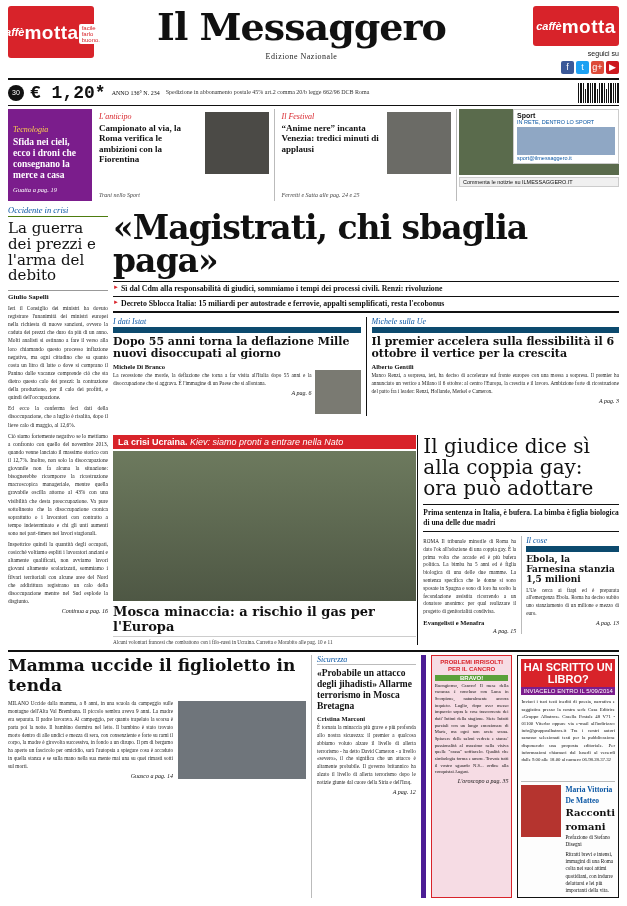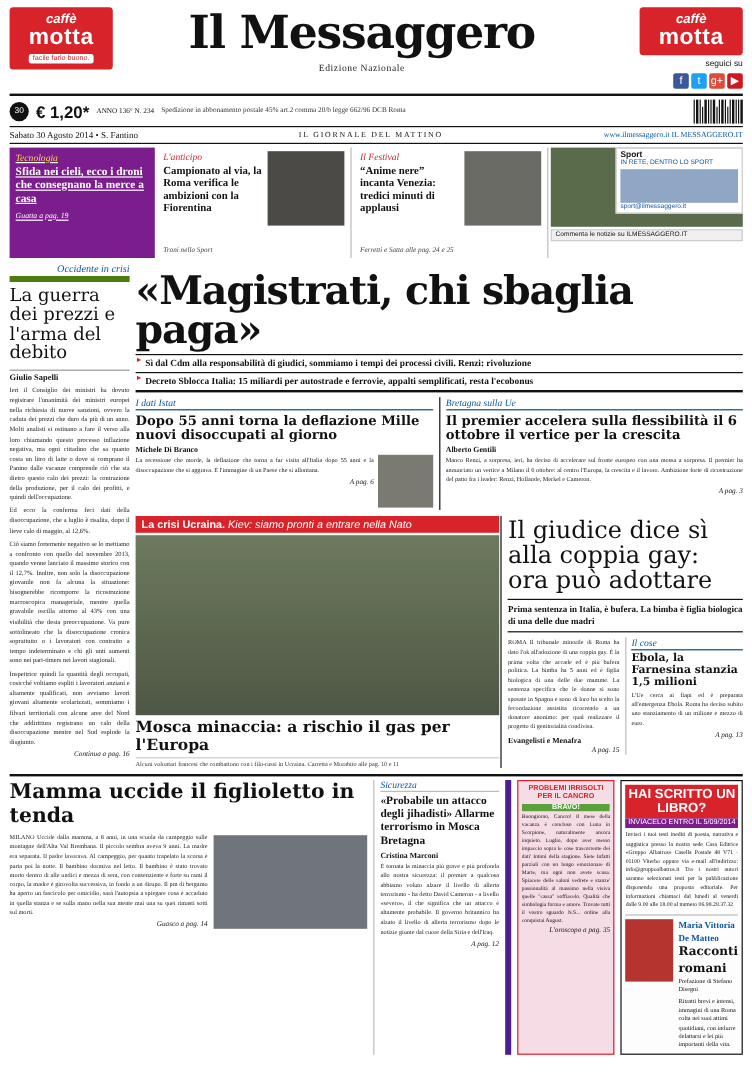"caffè" .motta-logo { flex-direction: column -> none }
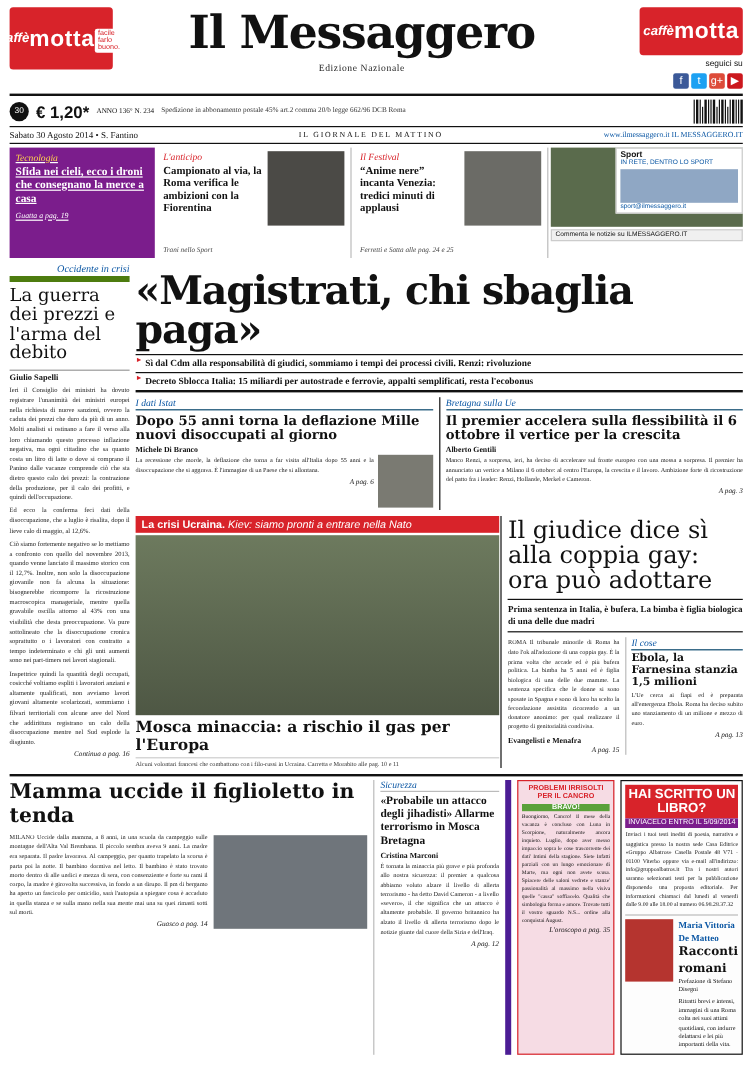"€ 1,20*" .price { font-family: Liberation Sans, sans-serif -> Liberation Mono, monospace; font-size: 14px -> 18px }
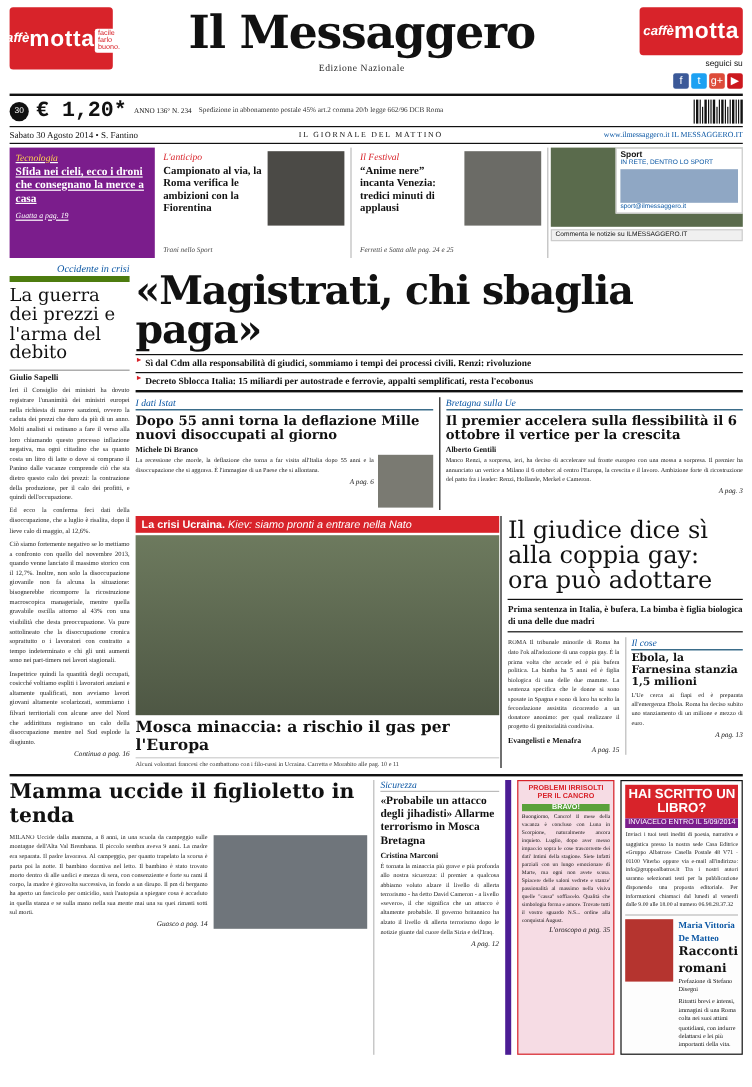"Sabato 30 Agosto 2014 •" div.dateline { html: <div> <span>Sabato 30 Agosto 2014 • S. Fantino</span> <span>IL GIORNALE DEL MATTINO</span> <span>www.ilmessaggero.it IL MESSAGGERO.IT</span> </div> -> none }
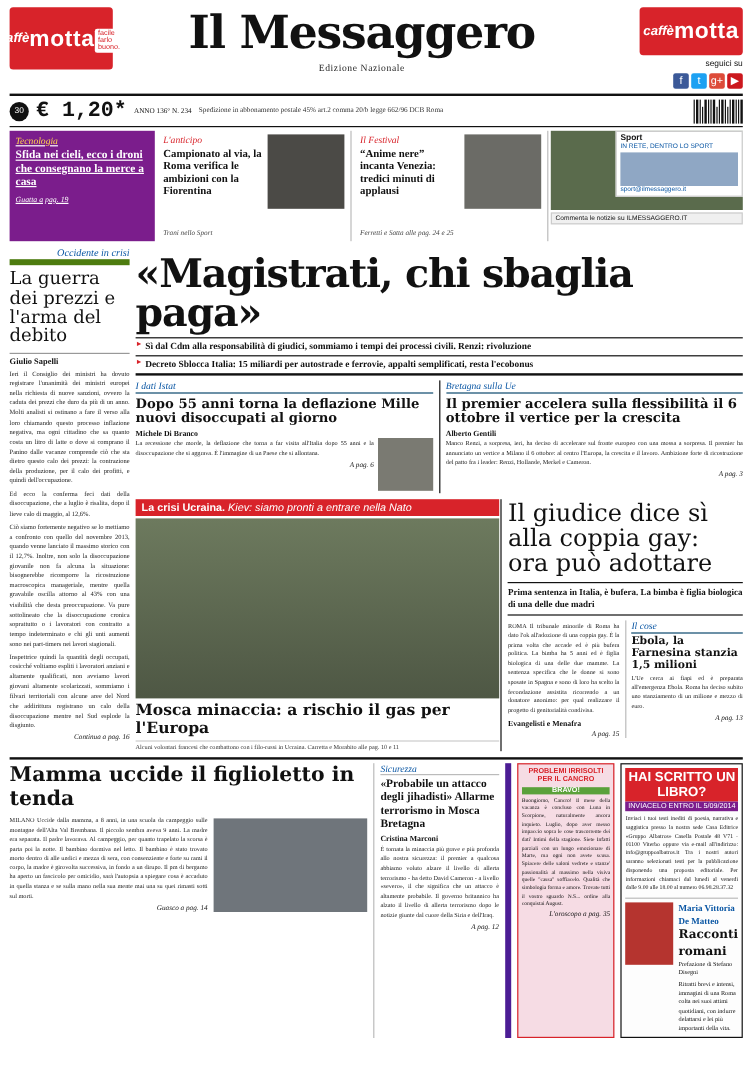"Tecnologia" .t-tech { padding: 4px 5px -> 16px 5px; text-decoration: underline -> none; width: 121px -> 84px }
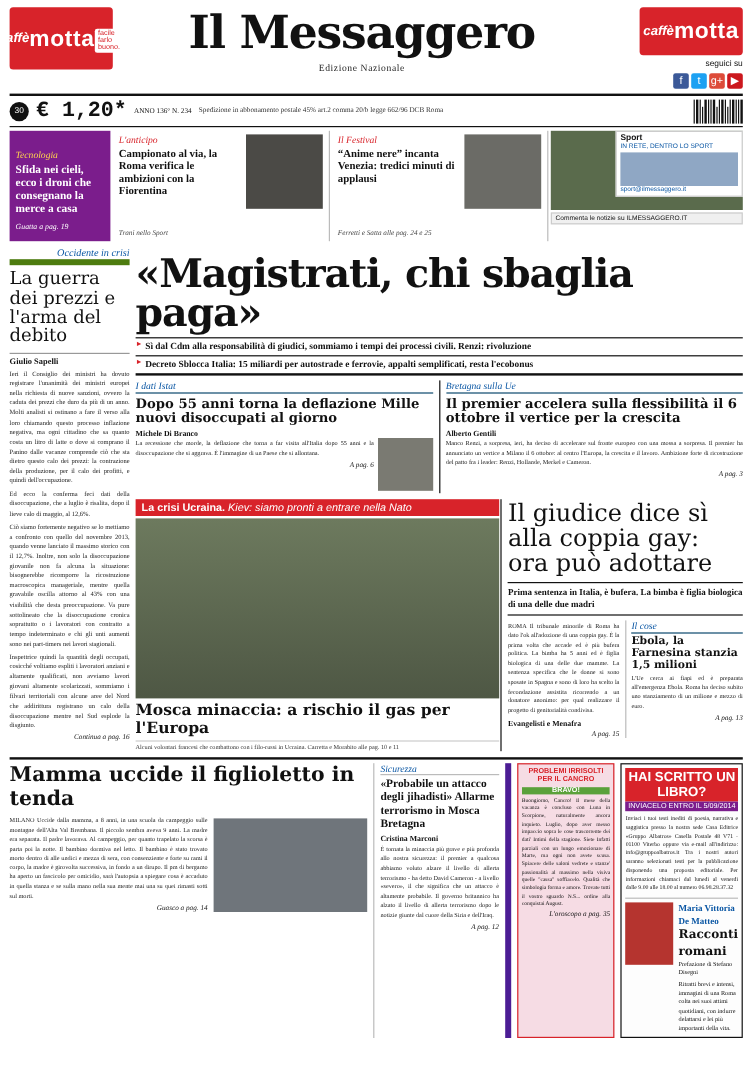"Occidente in crisi" .sec-head { border-bottom: 5px solid #4d7c0f -> 1px solid #4d7c0f; text-align: right -> none }
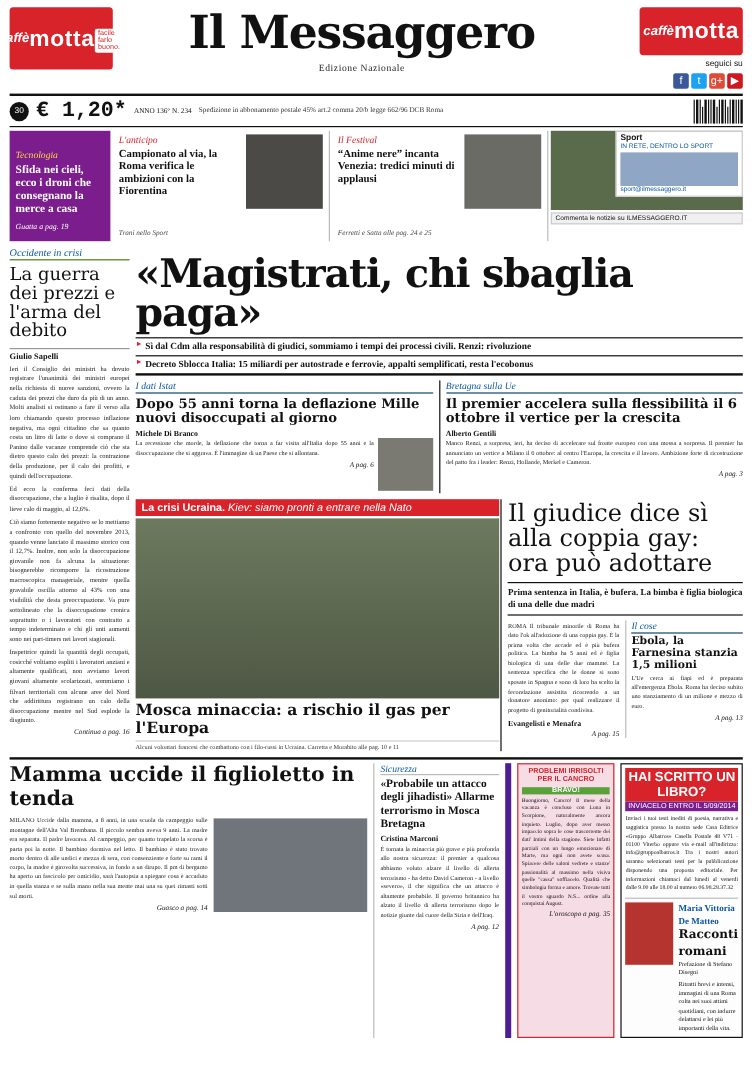"I dati Istat" .kick-blue { border-bottom: 1px solid #0c4a6e -> 6px solid #0c4a6e }
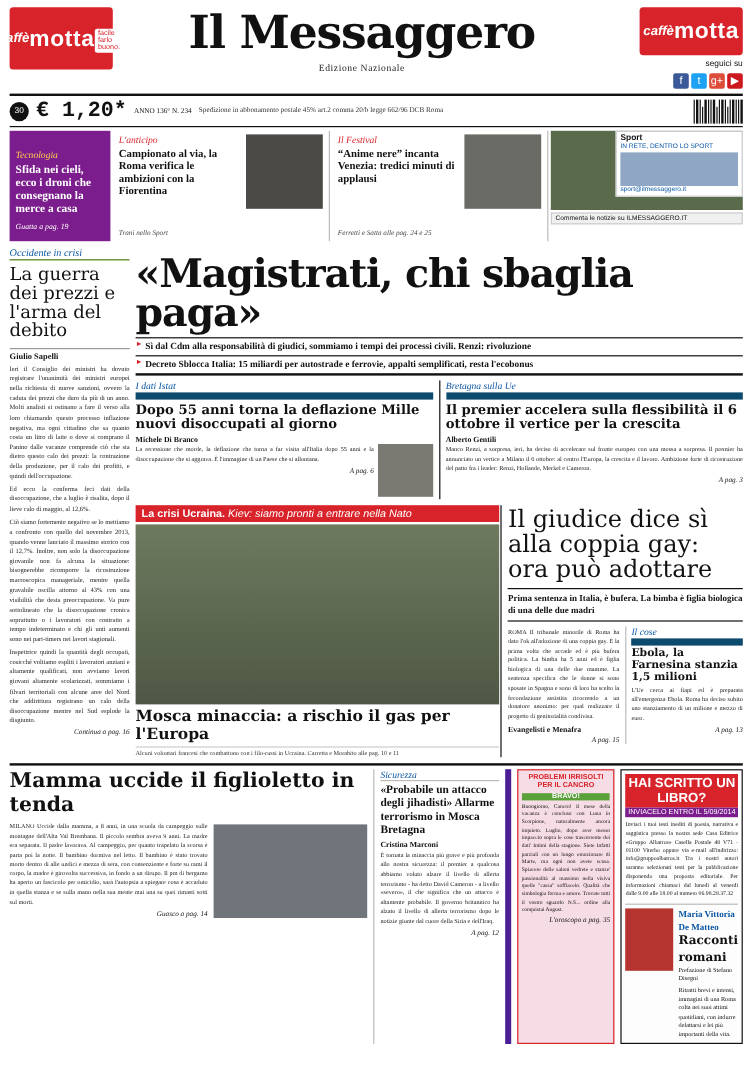"Bretagna sulla Ue" div.kick-blue { text: Bretagna -> Michele }
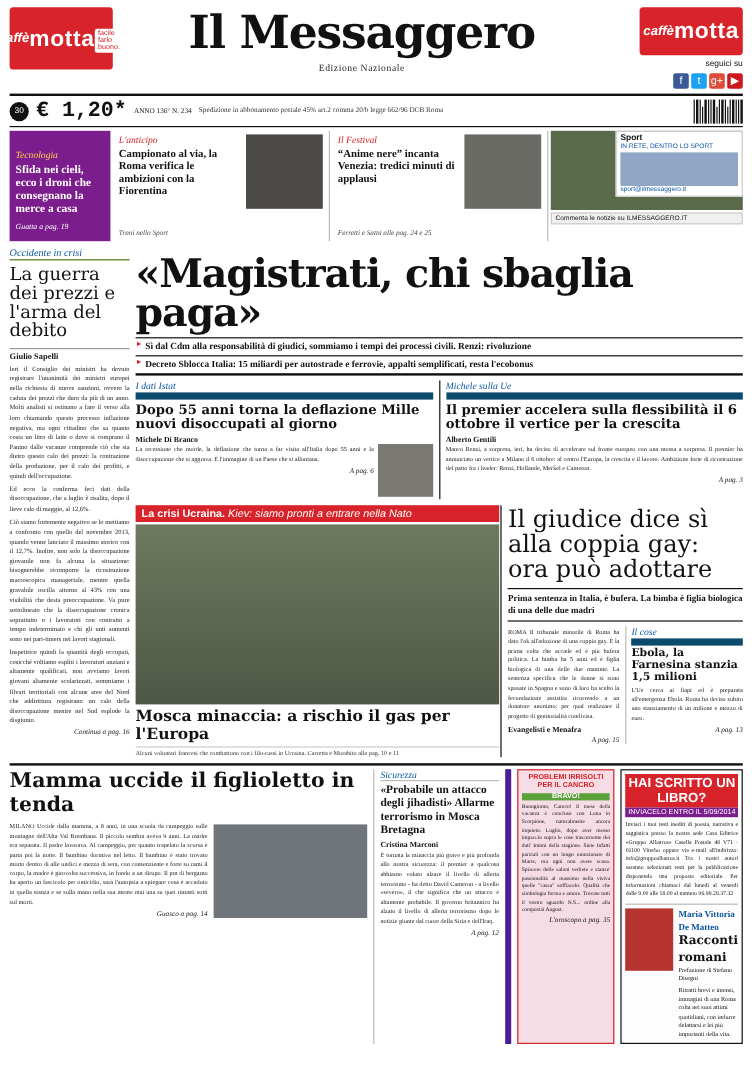"La crisi Ucraina. Kiev: siamo" .ukr { margin-top: 5px -> 19px }
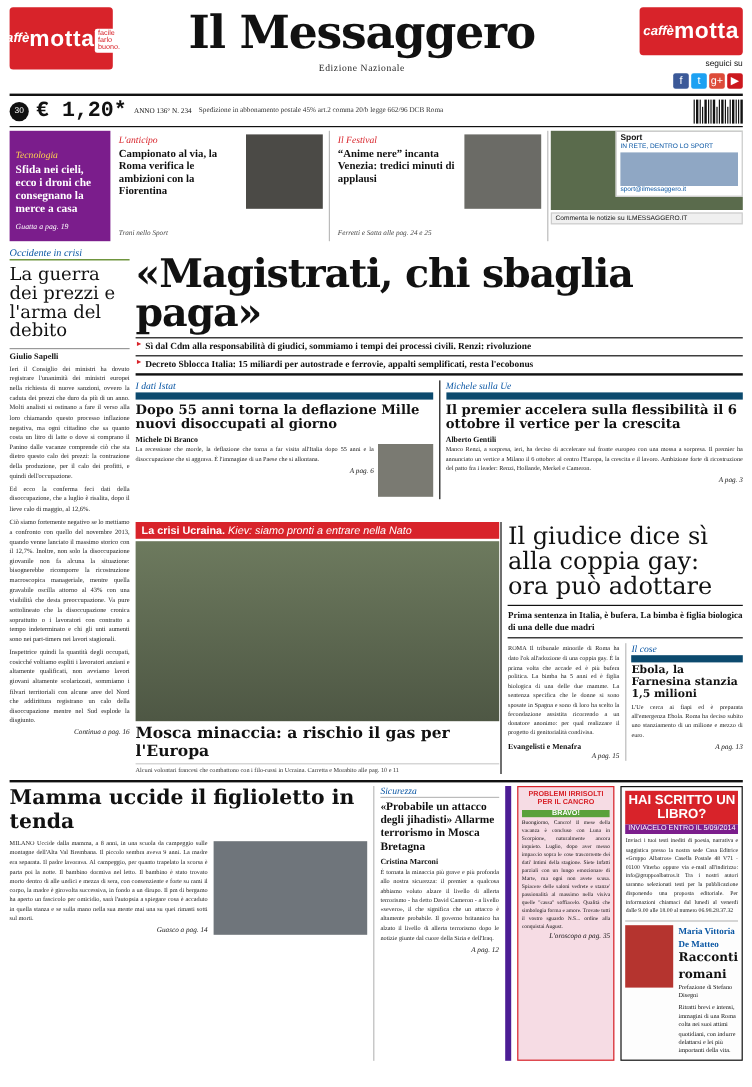"Maria Vittoria De Matteo" .ad-bottom { margin-top: 4px -> 18px }
